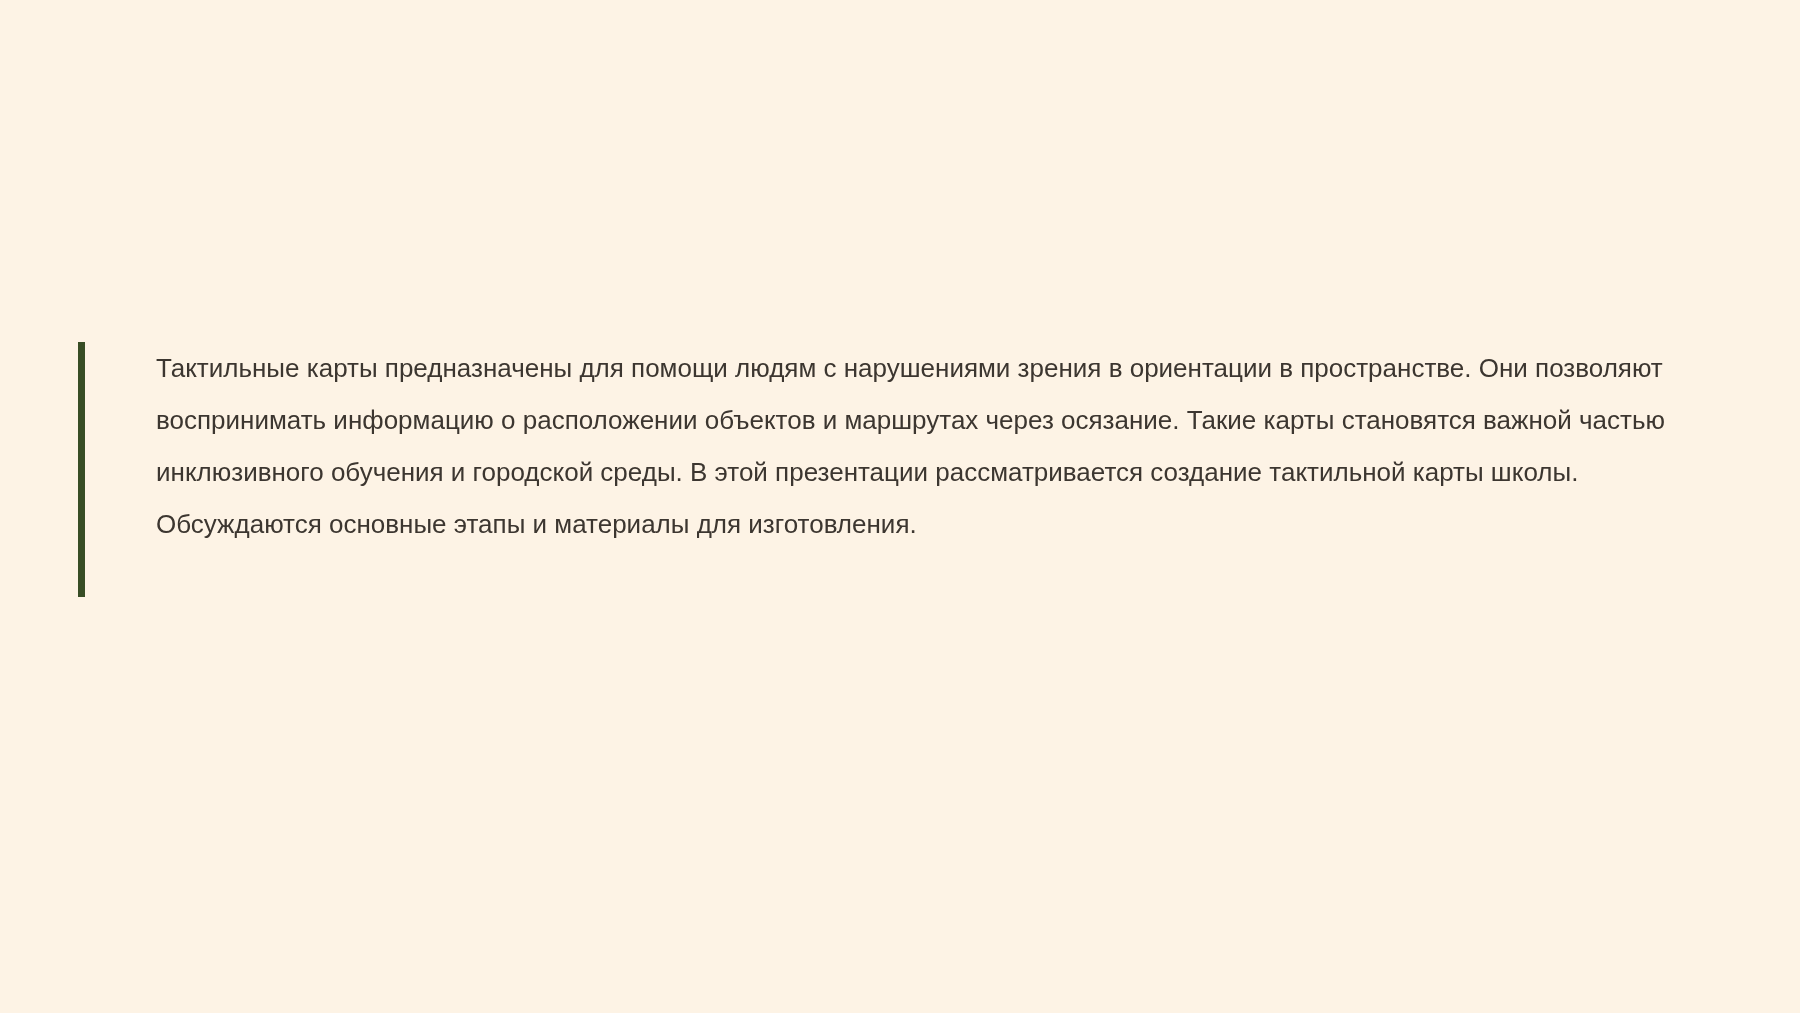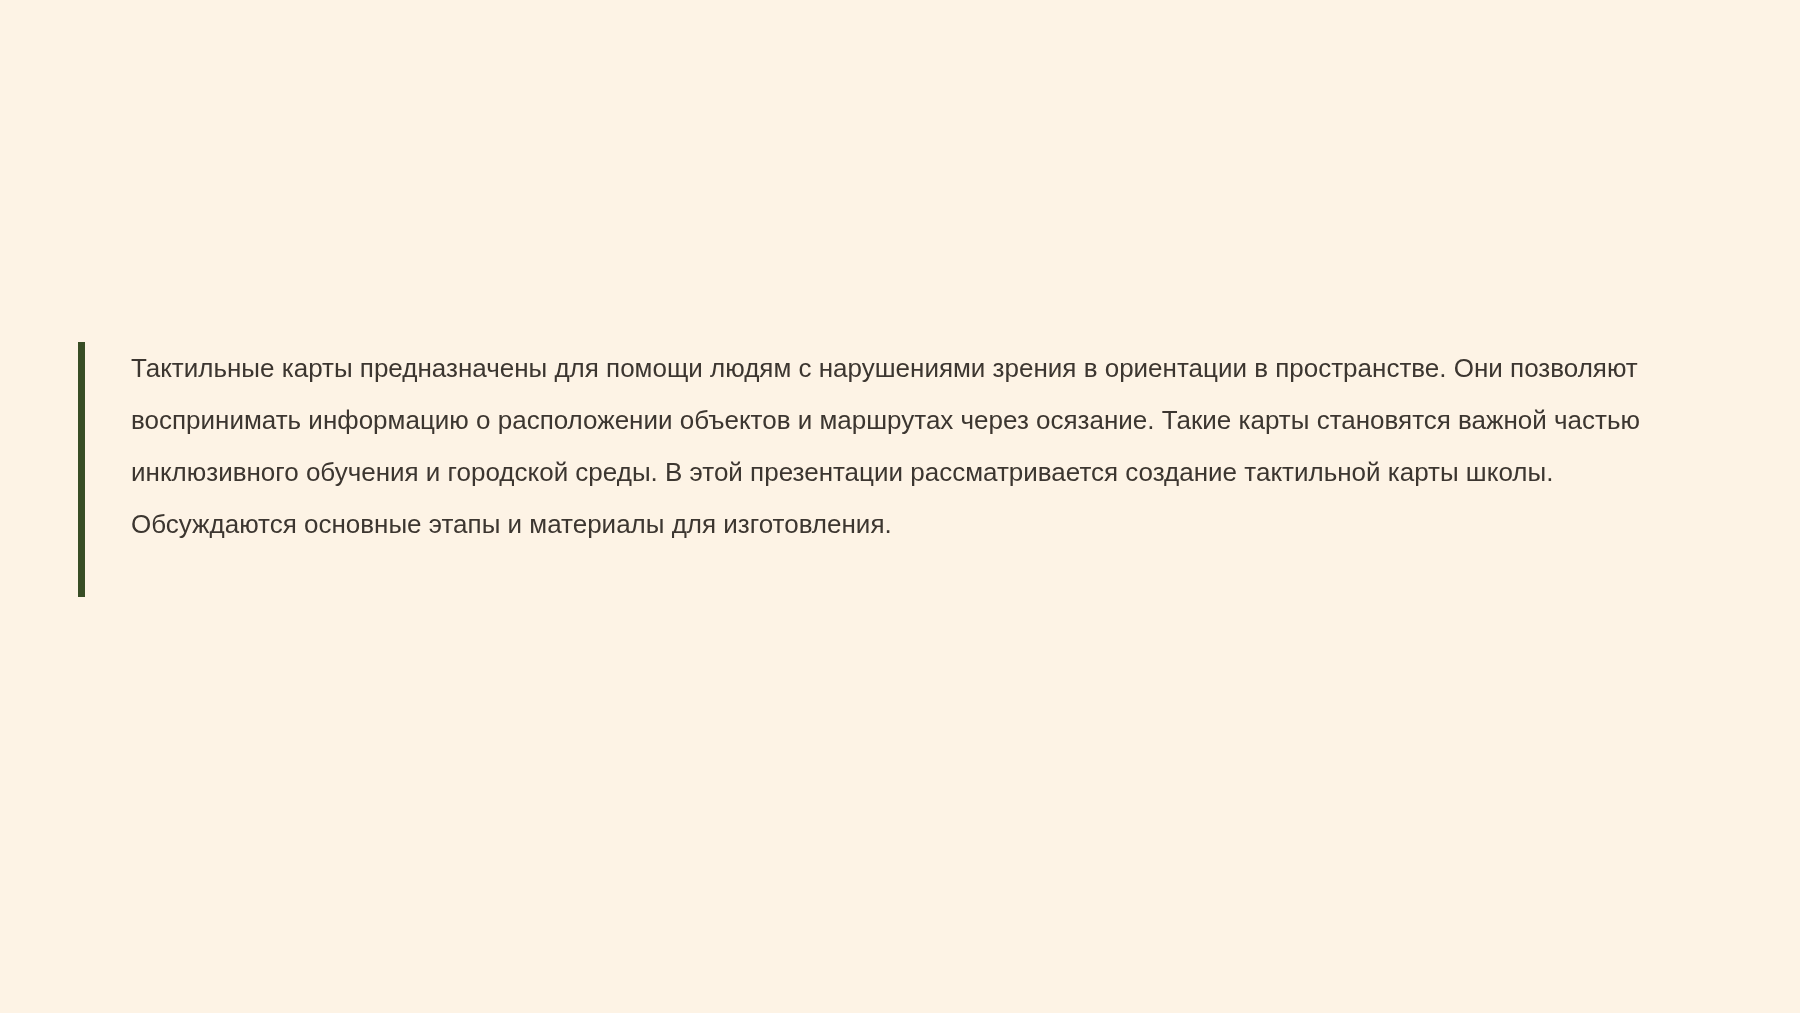"Тактильные карты предназначены для" .body-block { padding-left: 53px -> 78px }
